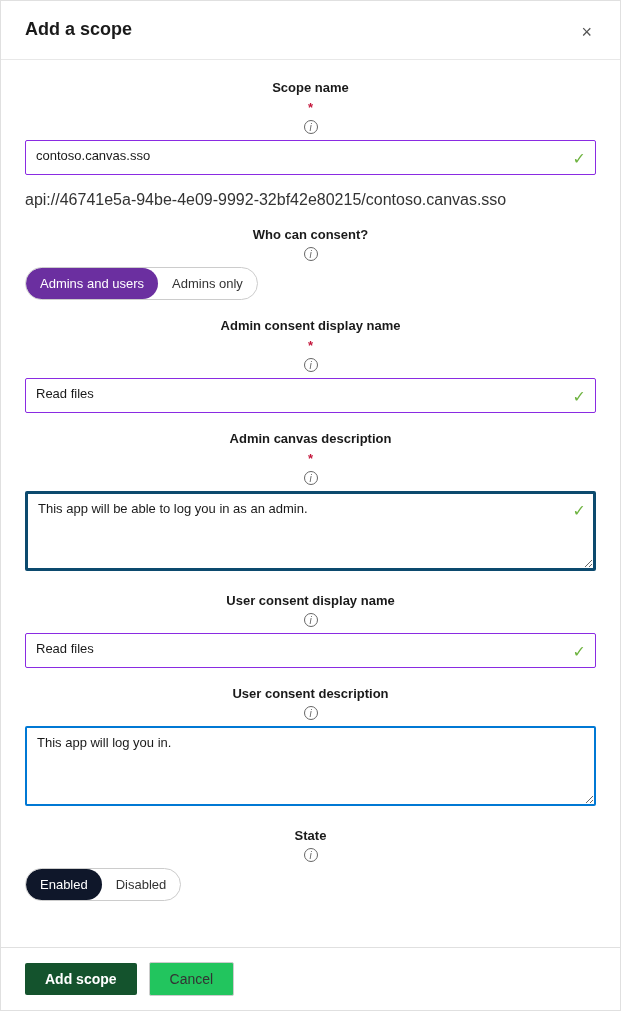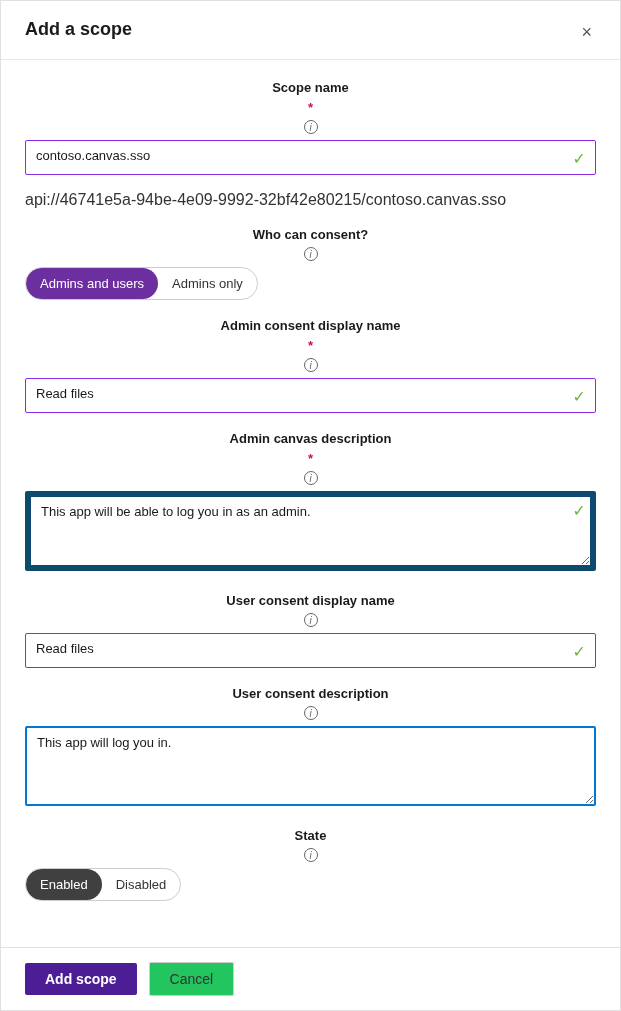"This app will be able" .field-textarea { border: 6px solid #0c4a6e -> 3px solid #0c4a6e }
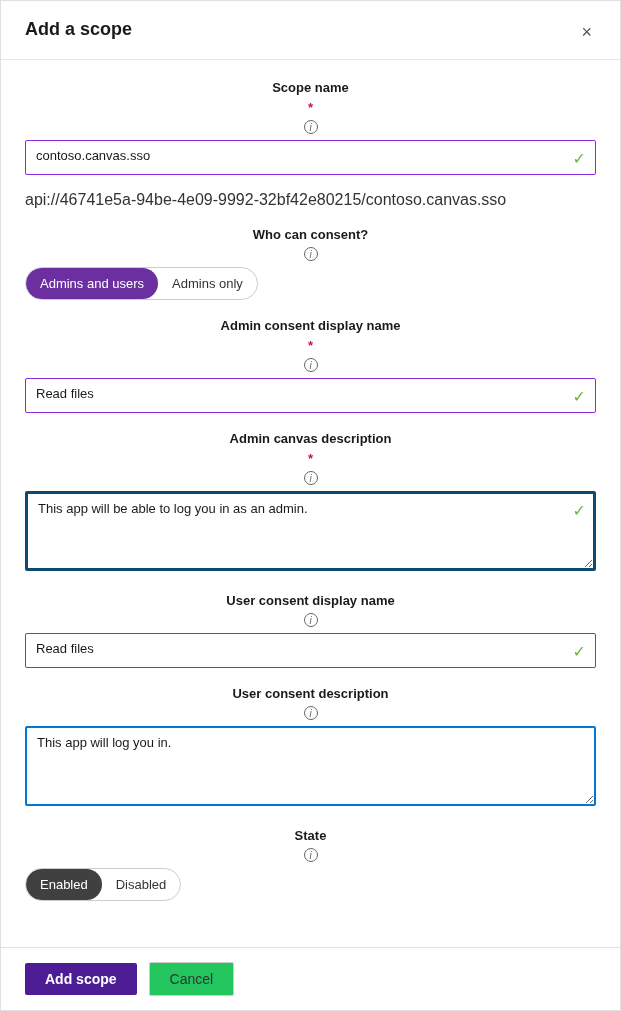"Enabled" .toggle-option.active-blue { background: #404040 -> #0f172a }
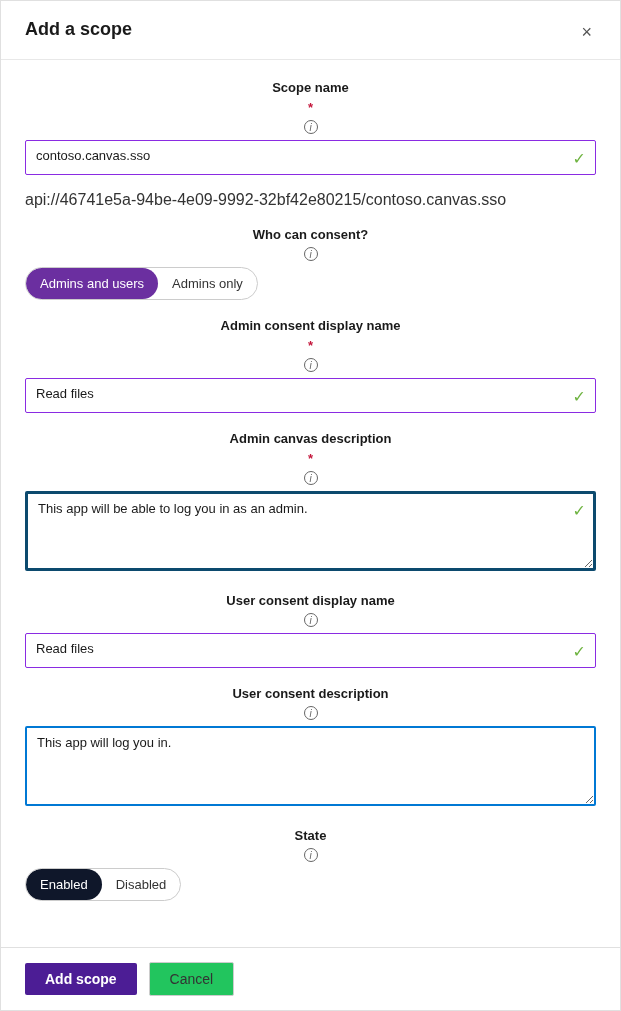"Add scope" .btn-primary { background: #4c1d95 -> #14532d }
